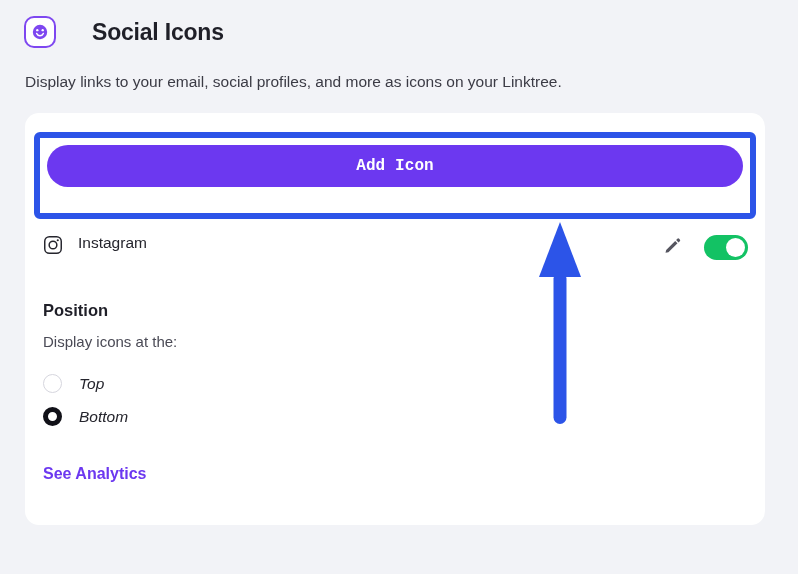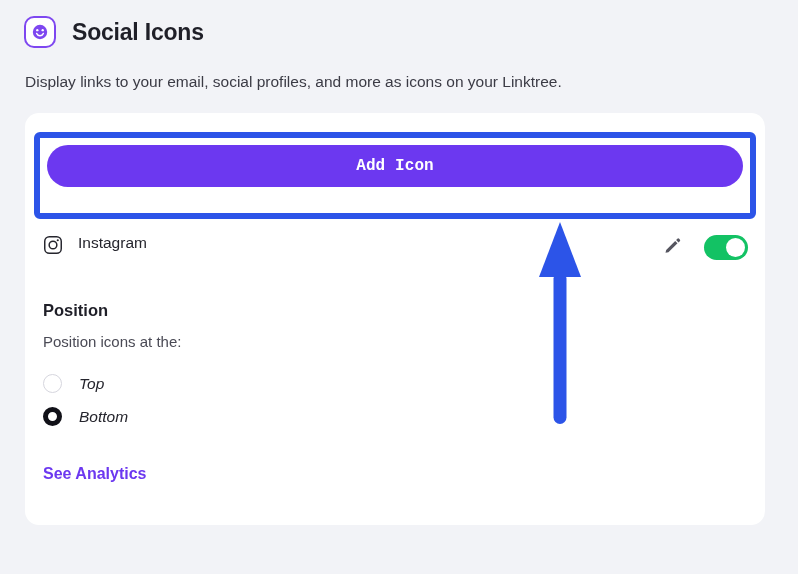"Social Icons" .header-title { margin-left: none -> 20px }
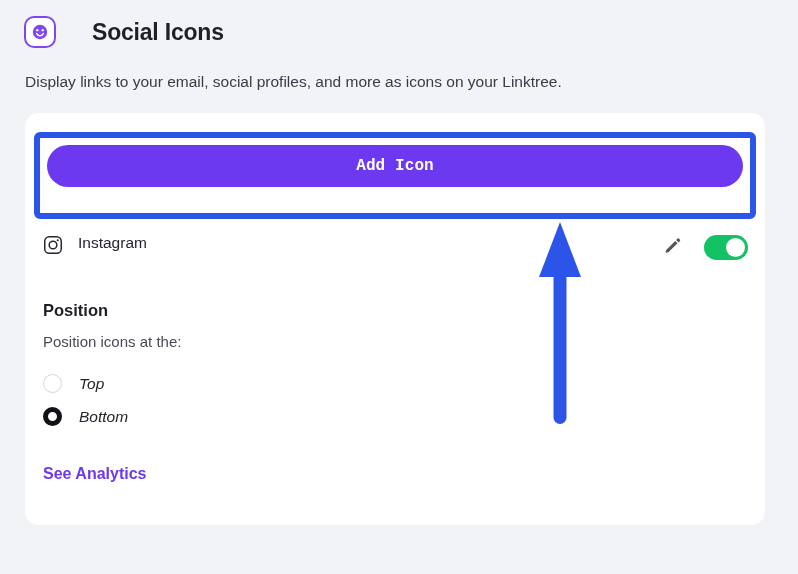"Position icons at the:" div.position-sub { text: Position -> Display }
